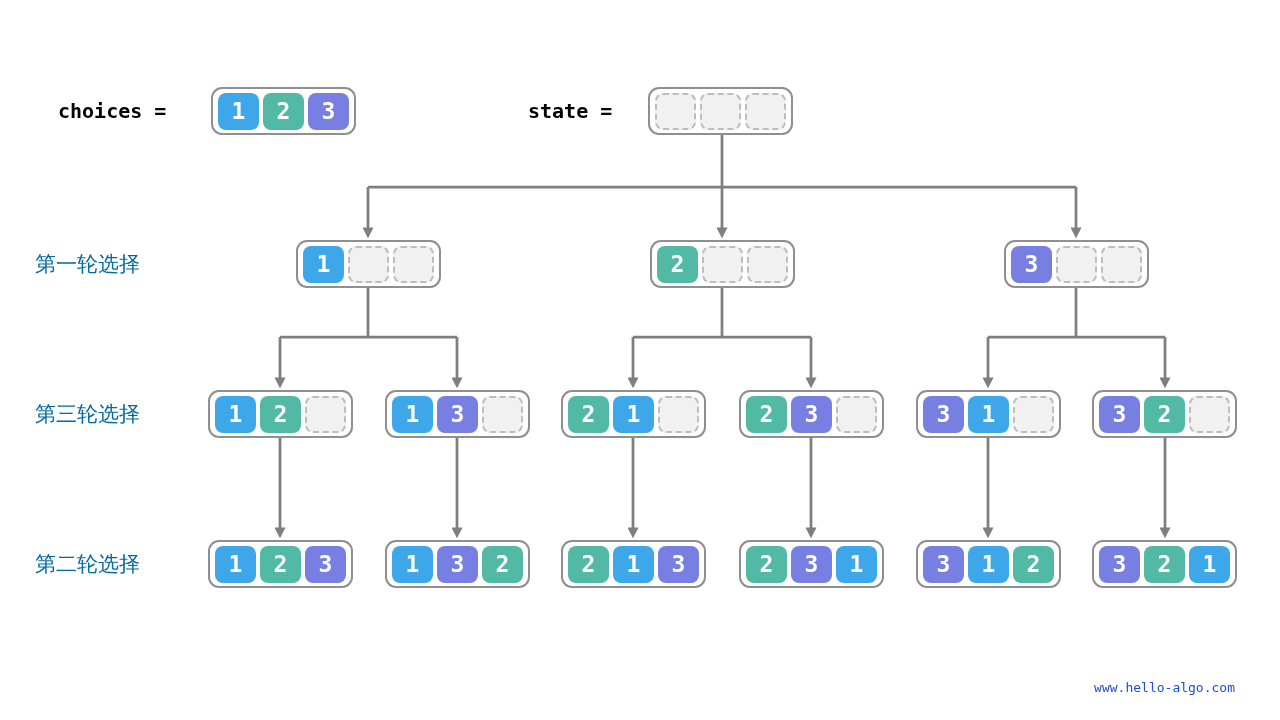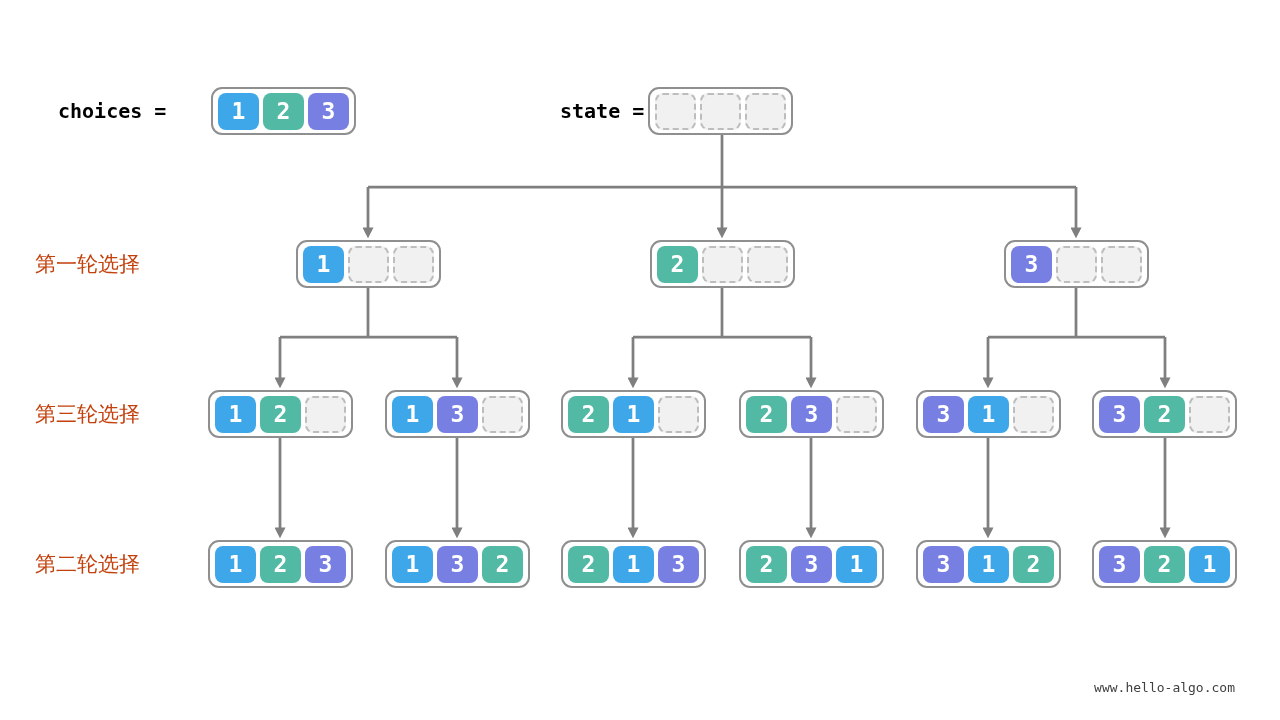"state =" div.code-label { left: 560px -> 528px }
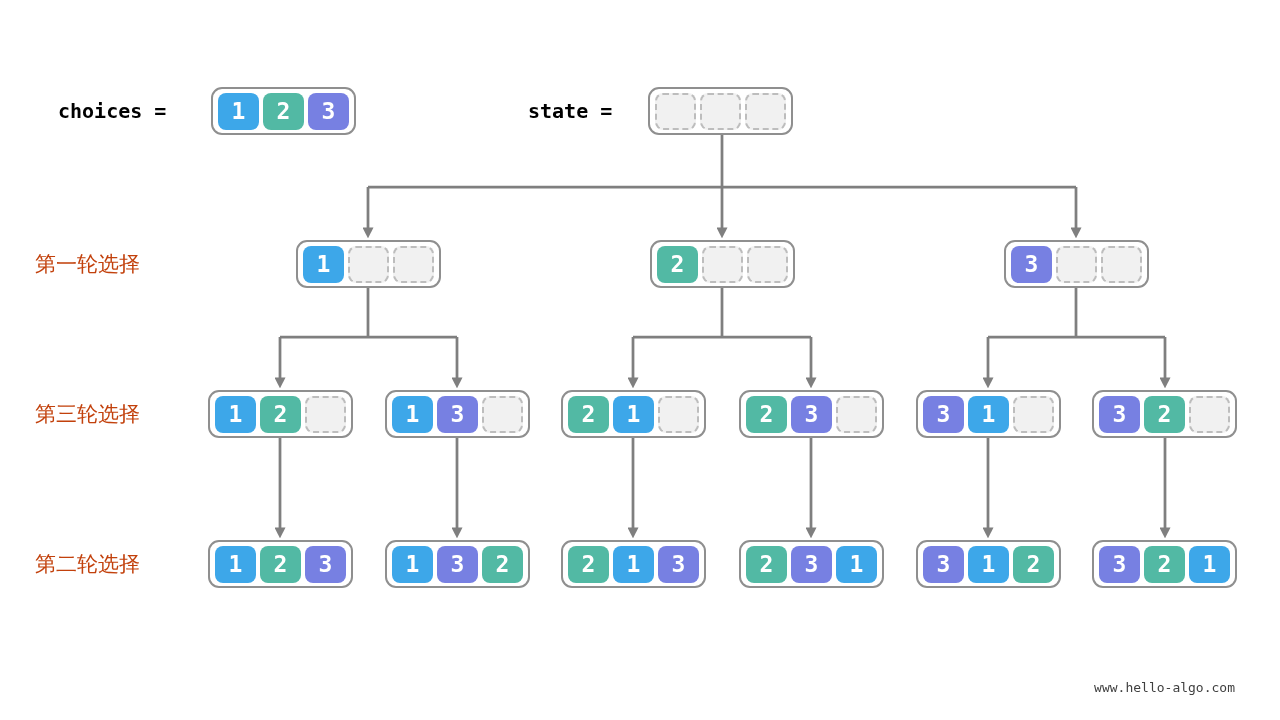"第一轮选择" .row-label { color: #c2410c -> #0369a1 }
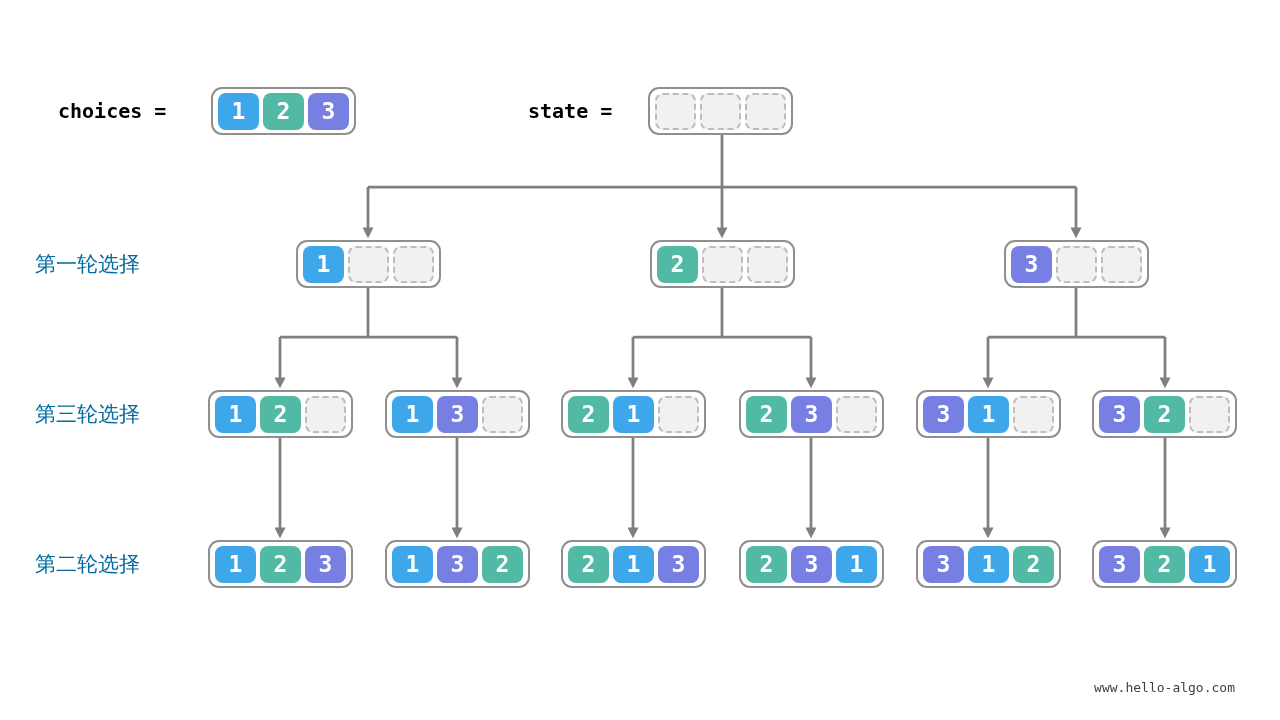"www.hello-algo.com" .watermark { color: #404040 -> #1d4ed8 }
